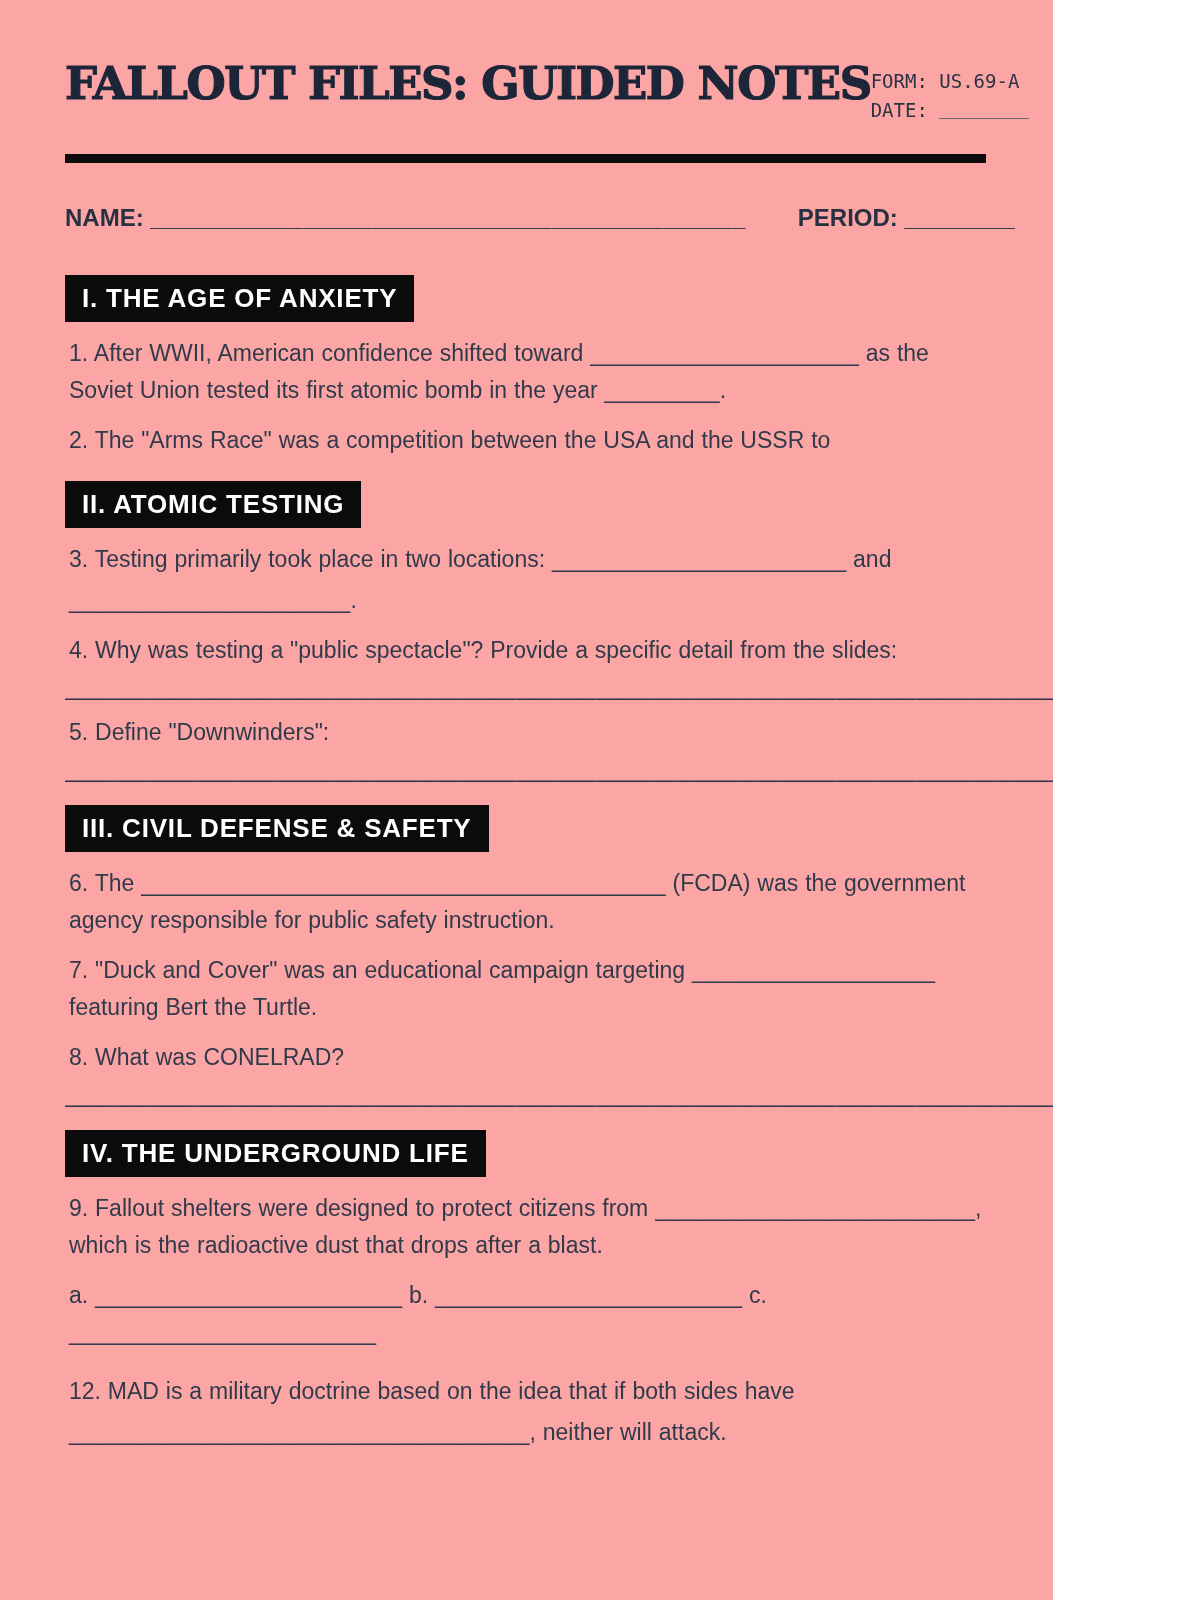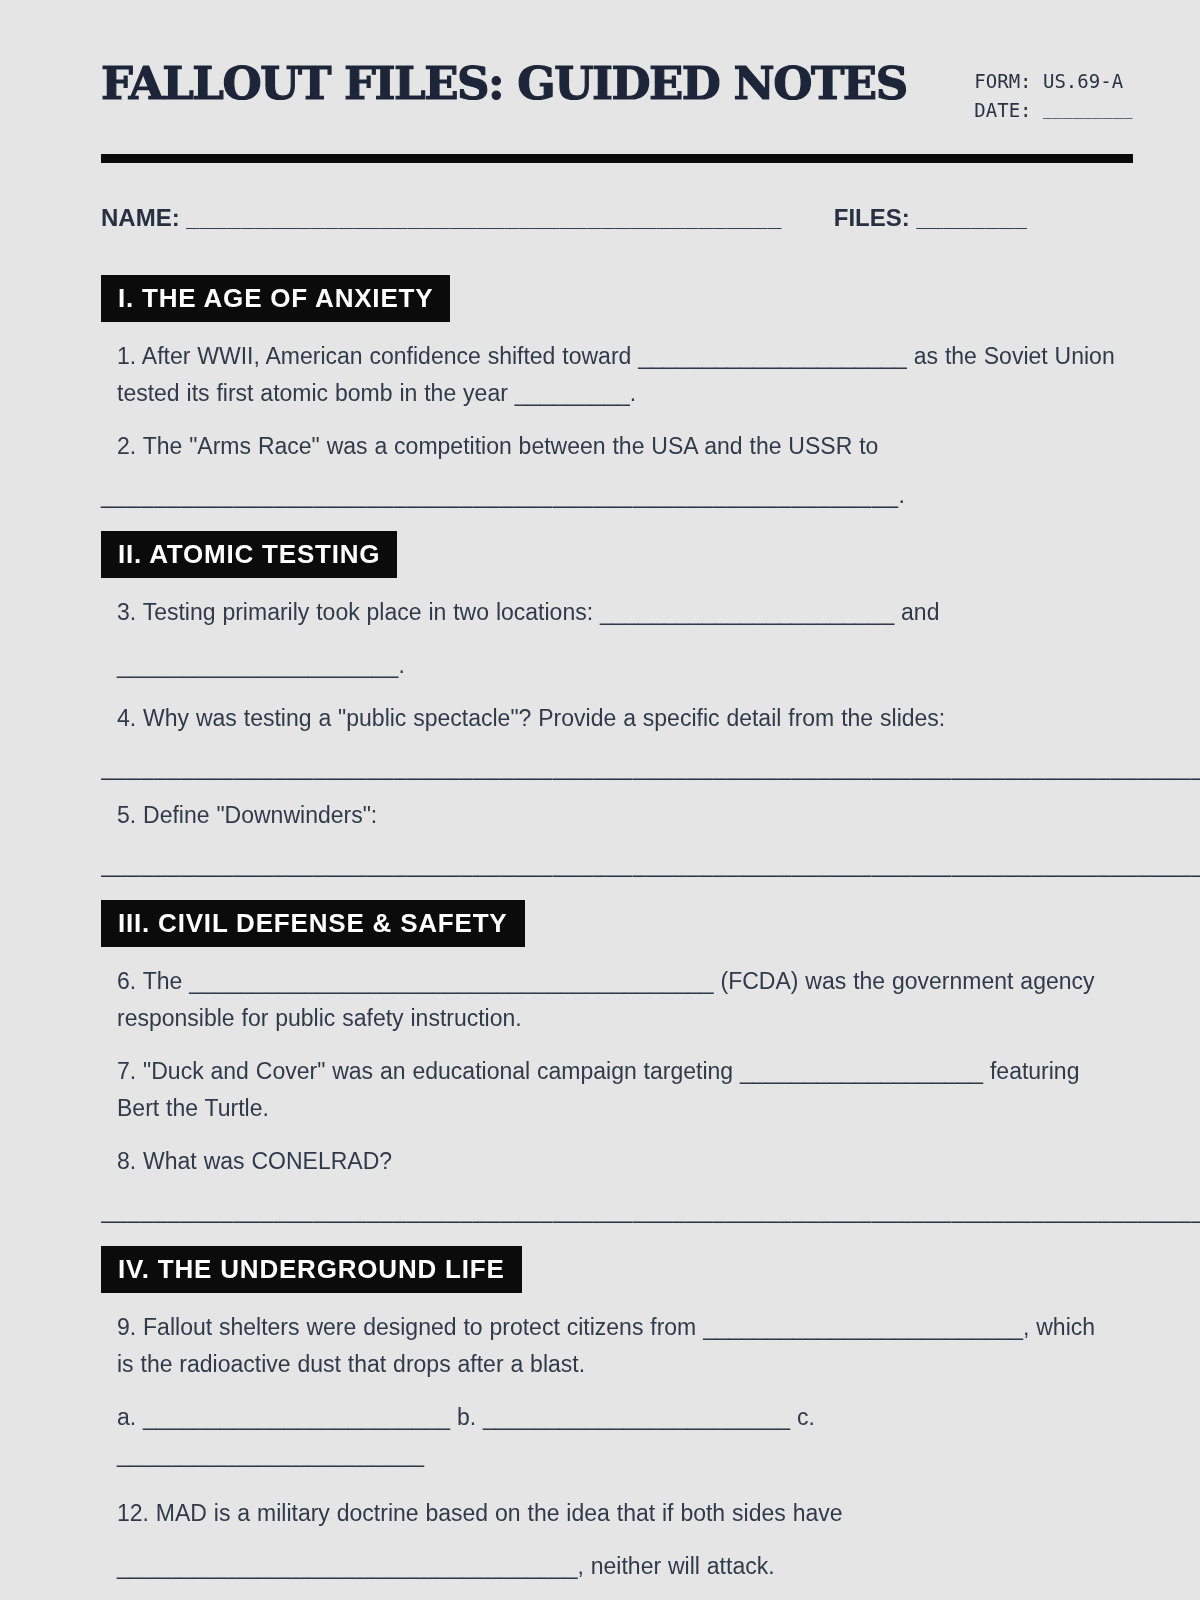"FALLOUT FILES: GUIDED NOTES" .page { background: #e5e5e5 -> #fca5a5; padding: 56px 67px 0 101px -> 56px 67px 0 65px; width: 1200px -> 1053px }
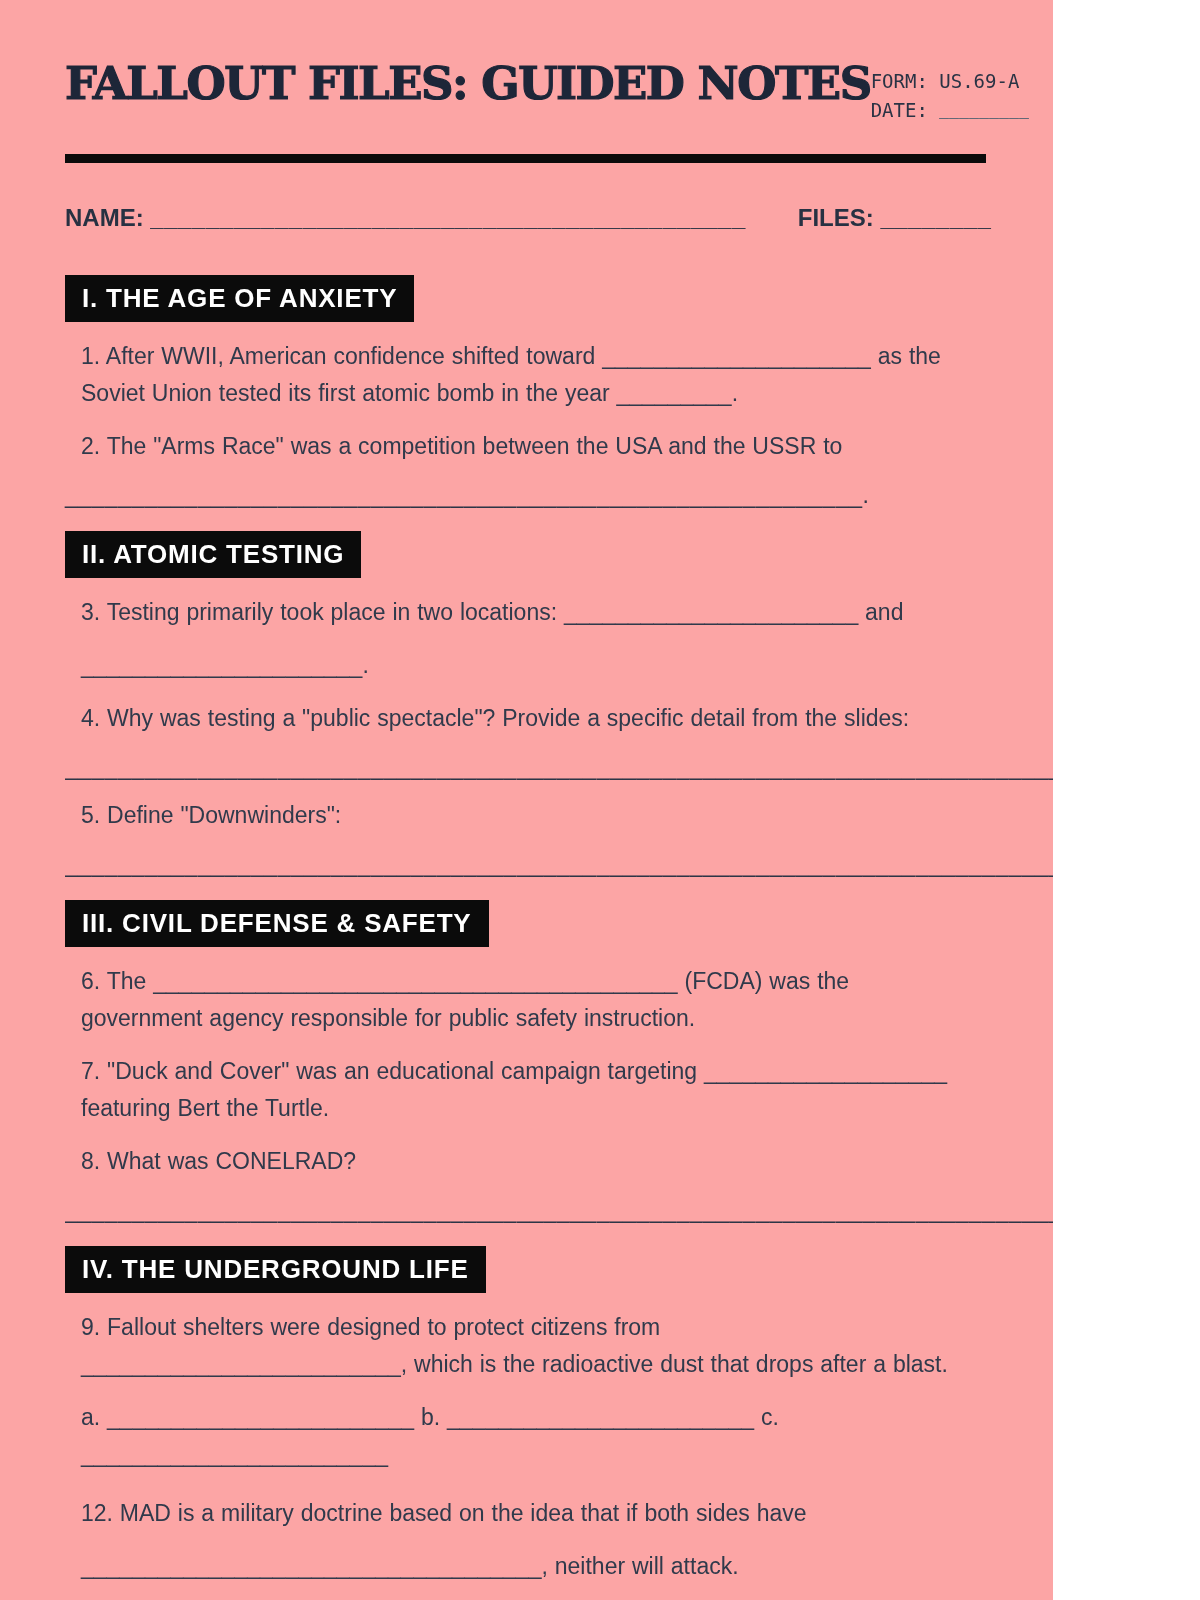"FILES:" span.period-group { text: FILES -> PERIOD }
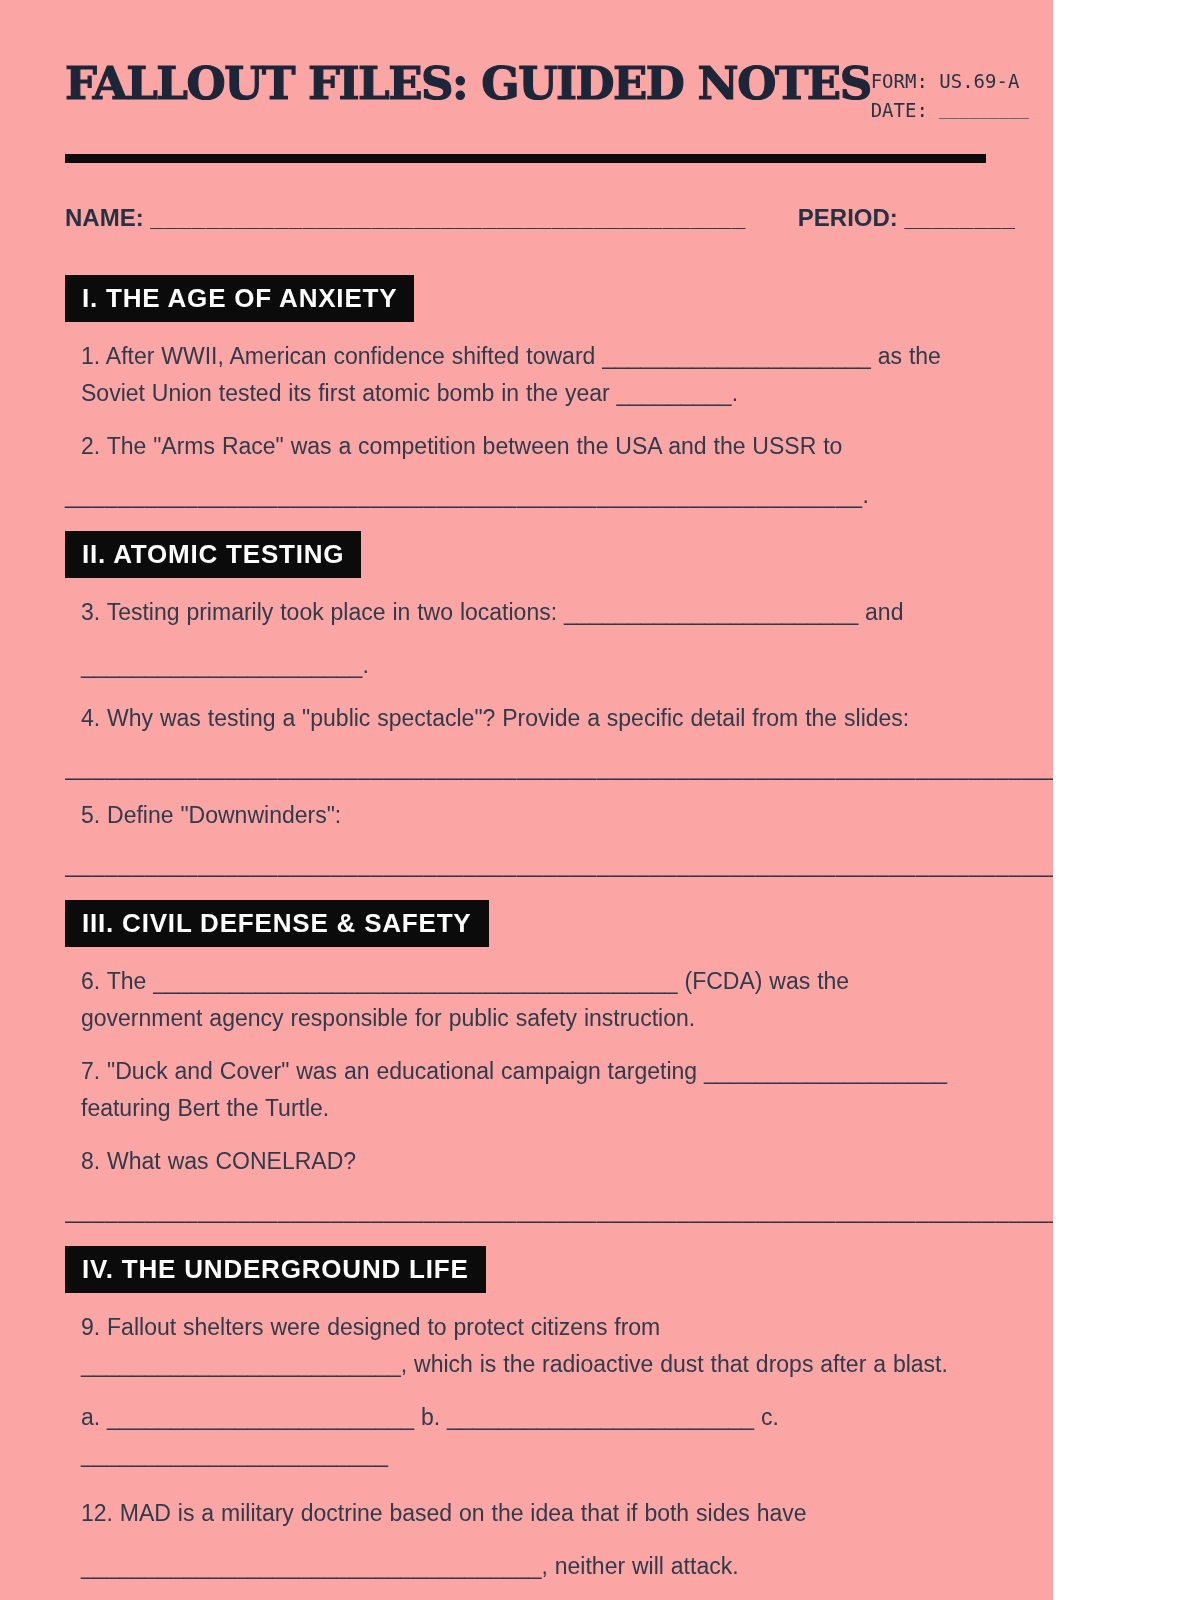"1. After WWII, American confidence" .q-text { margin: 16px -> 4px }
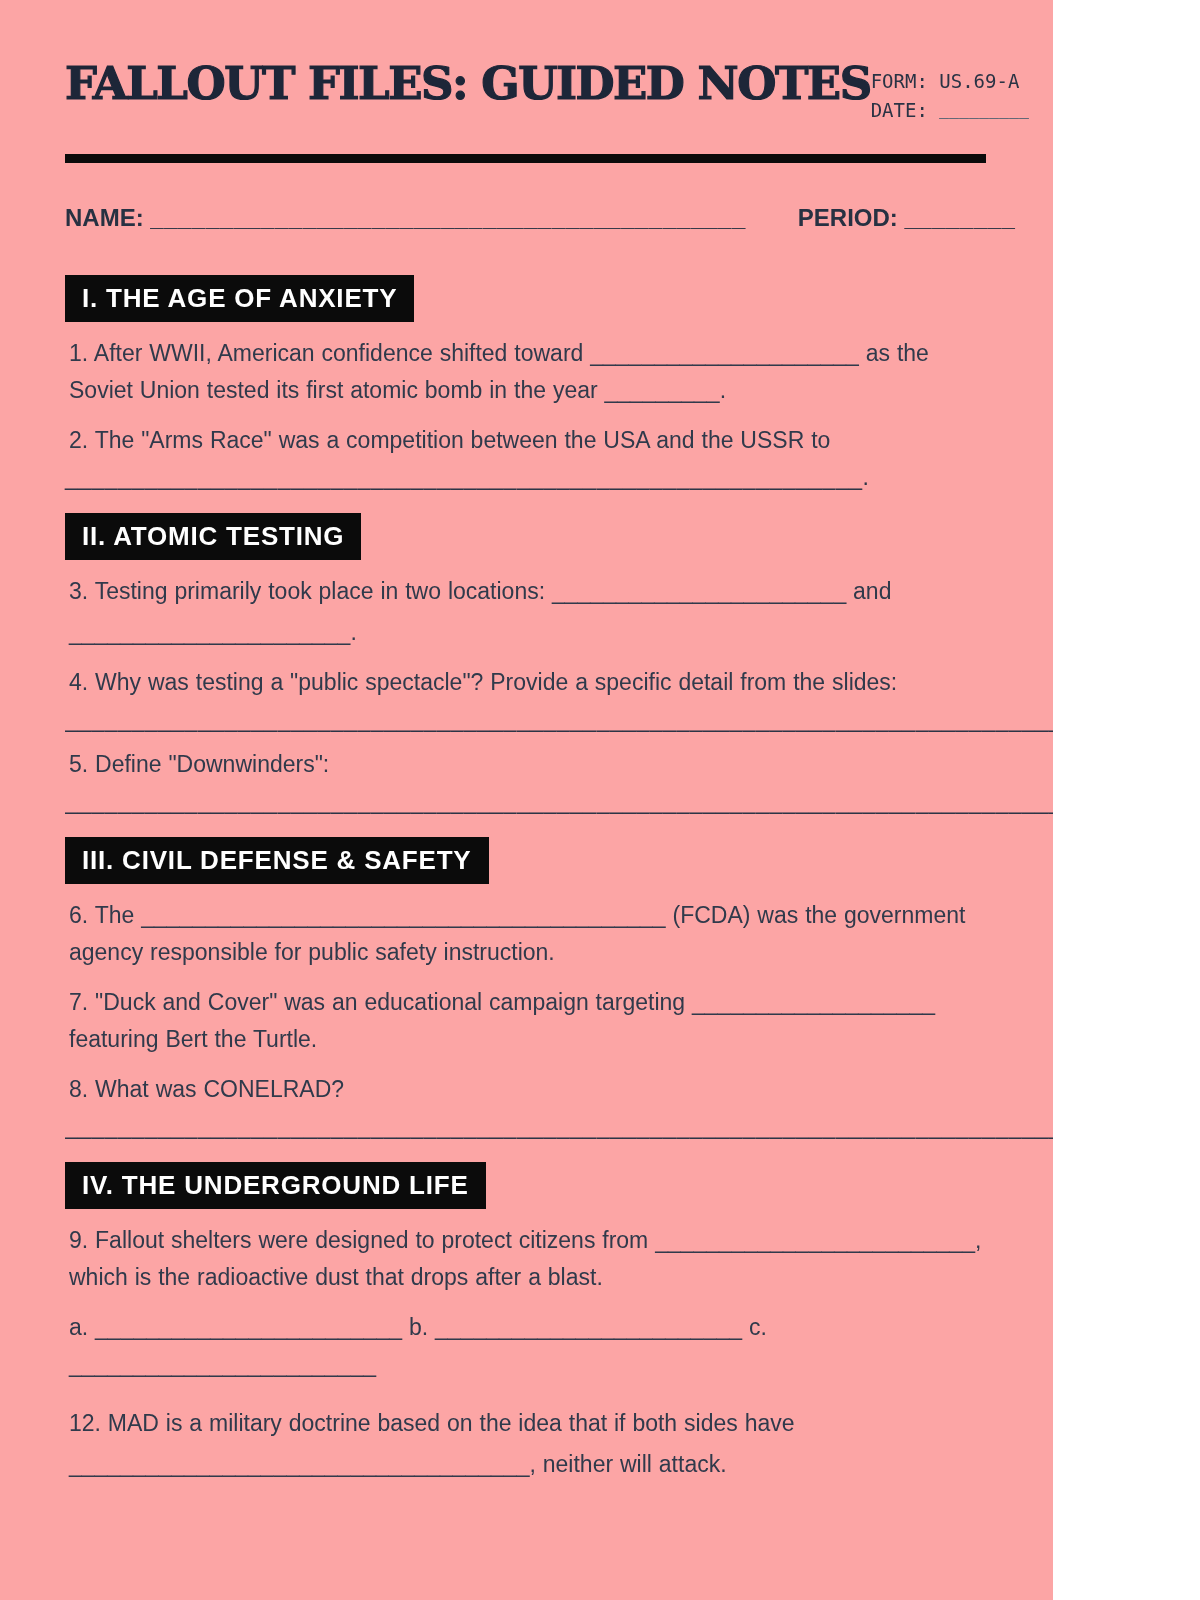"____________________________________________________________." div.answer-line { html: <div>____________________________________________________________.</div> -> none }
